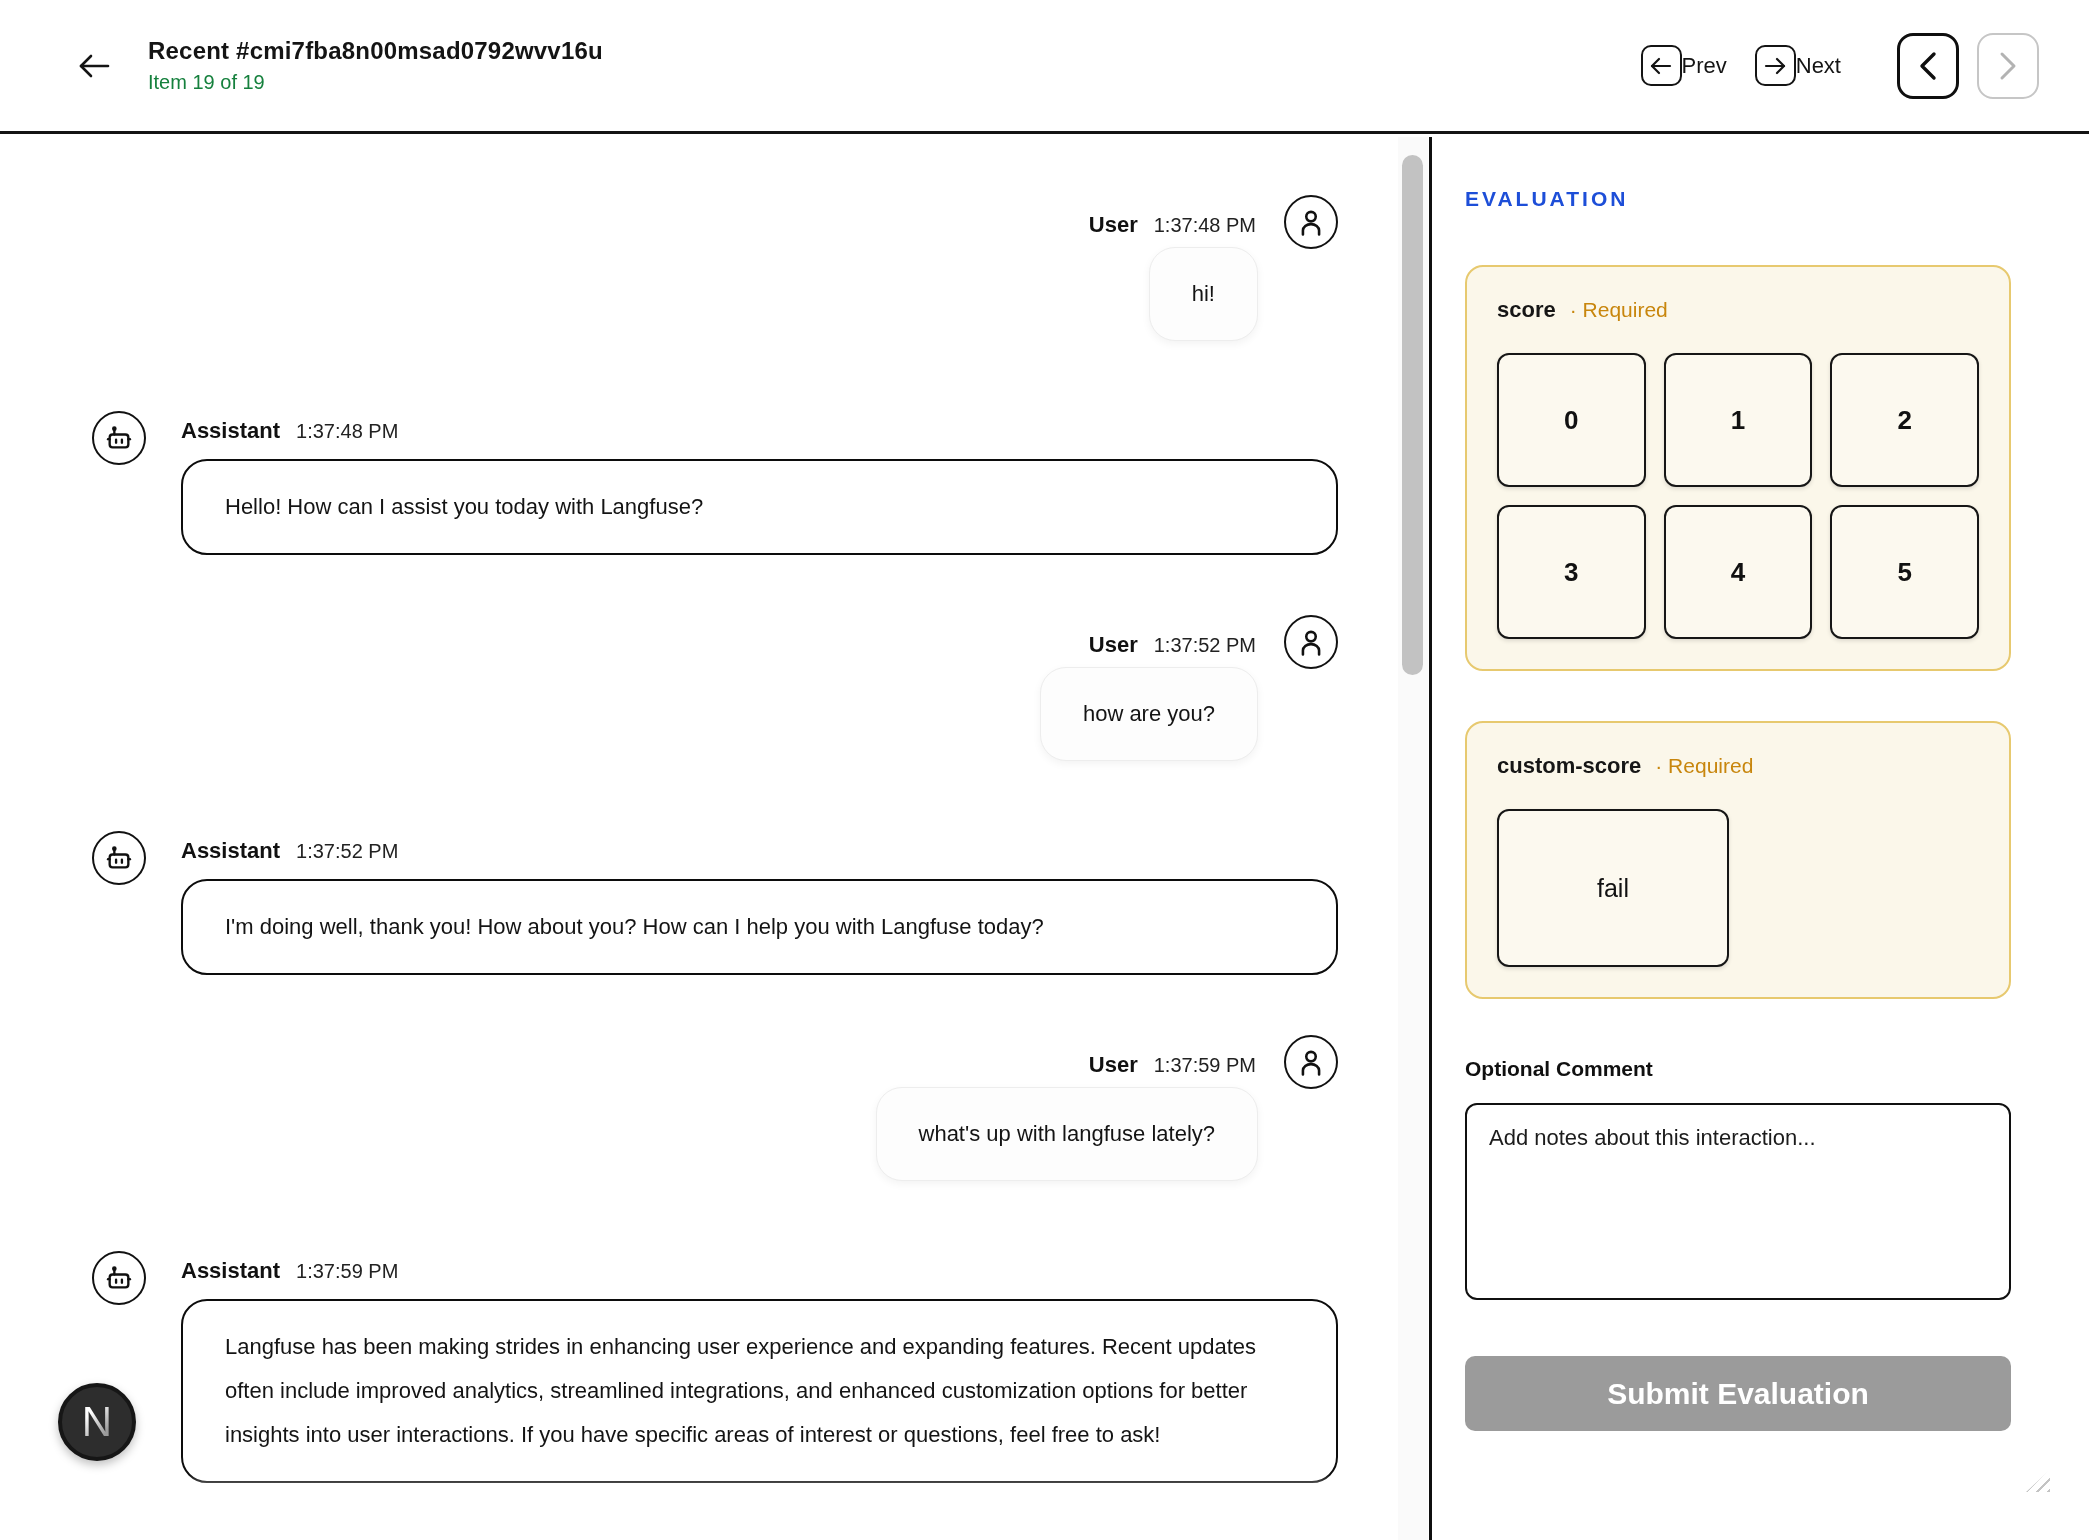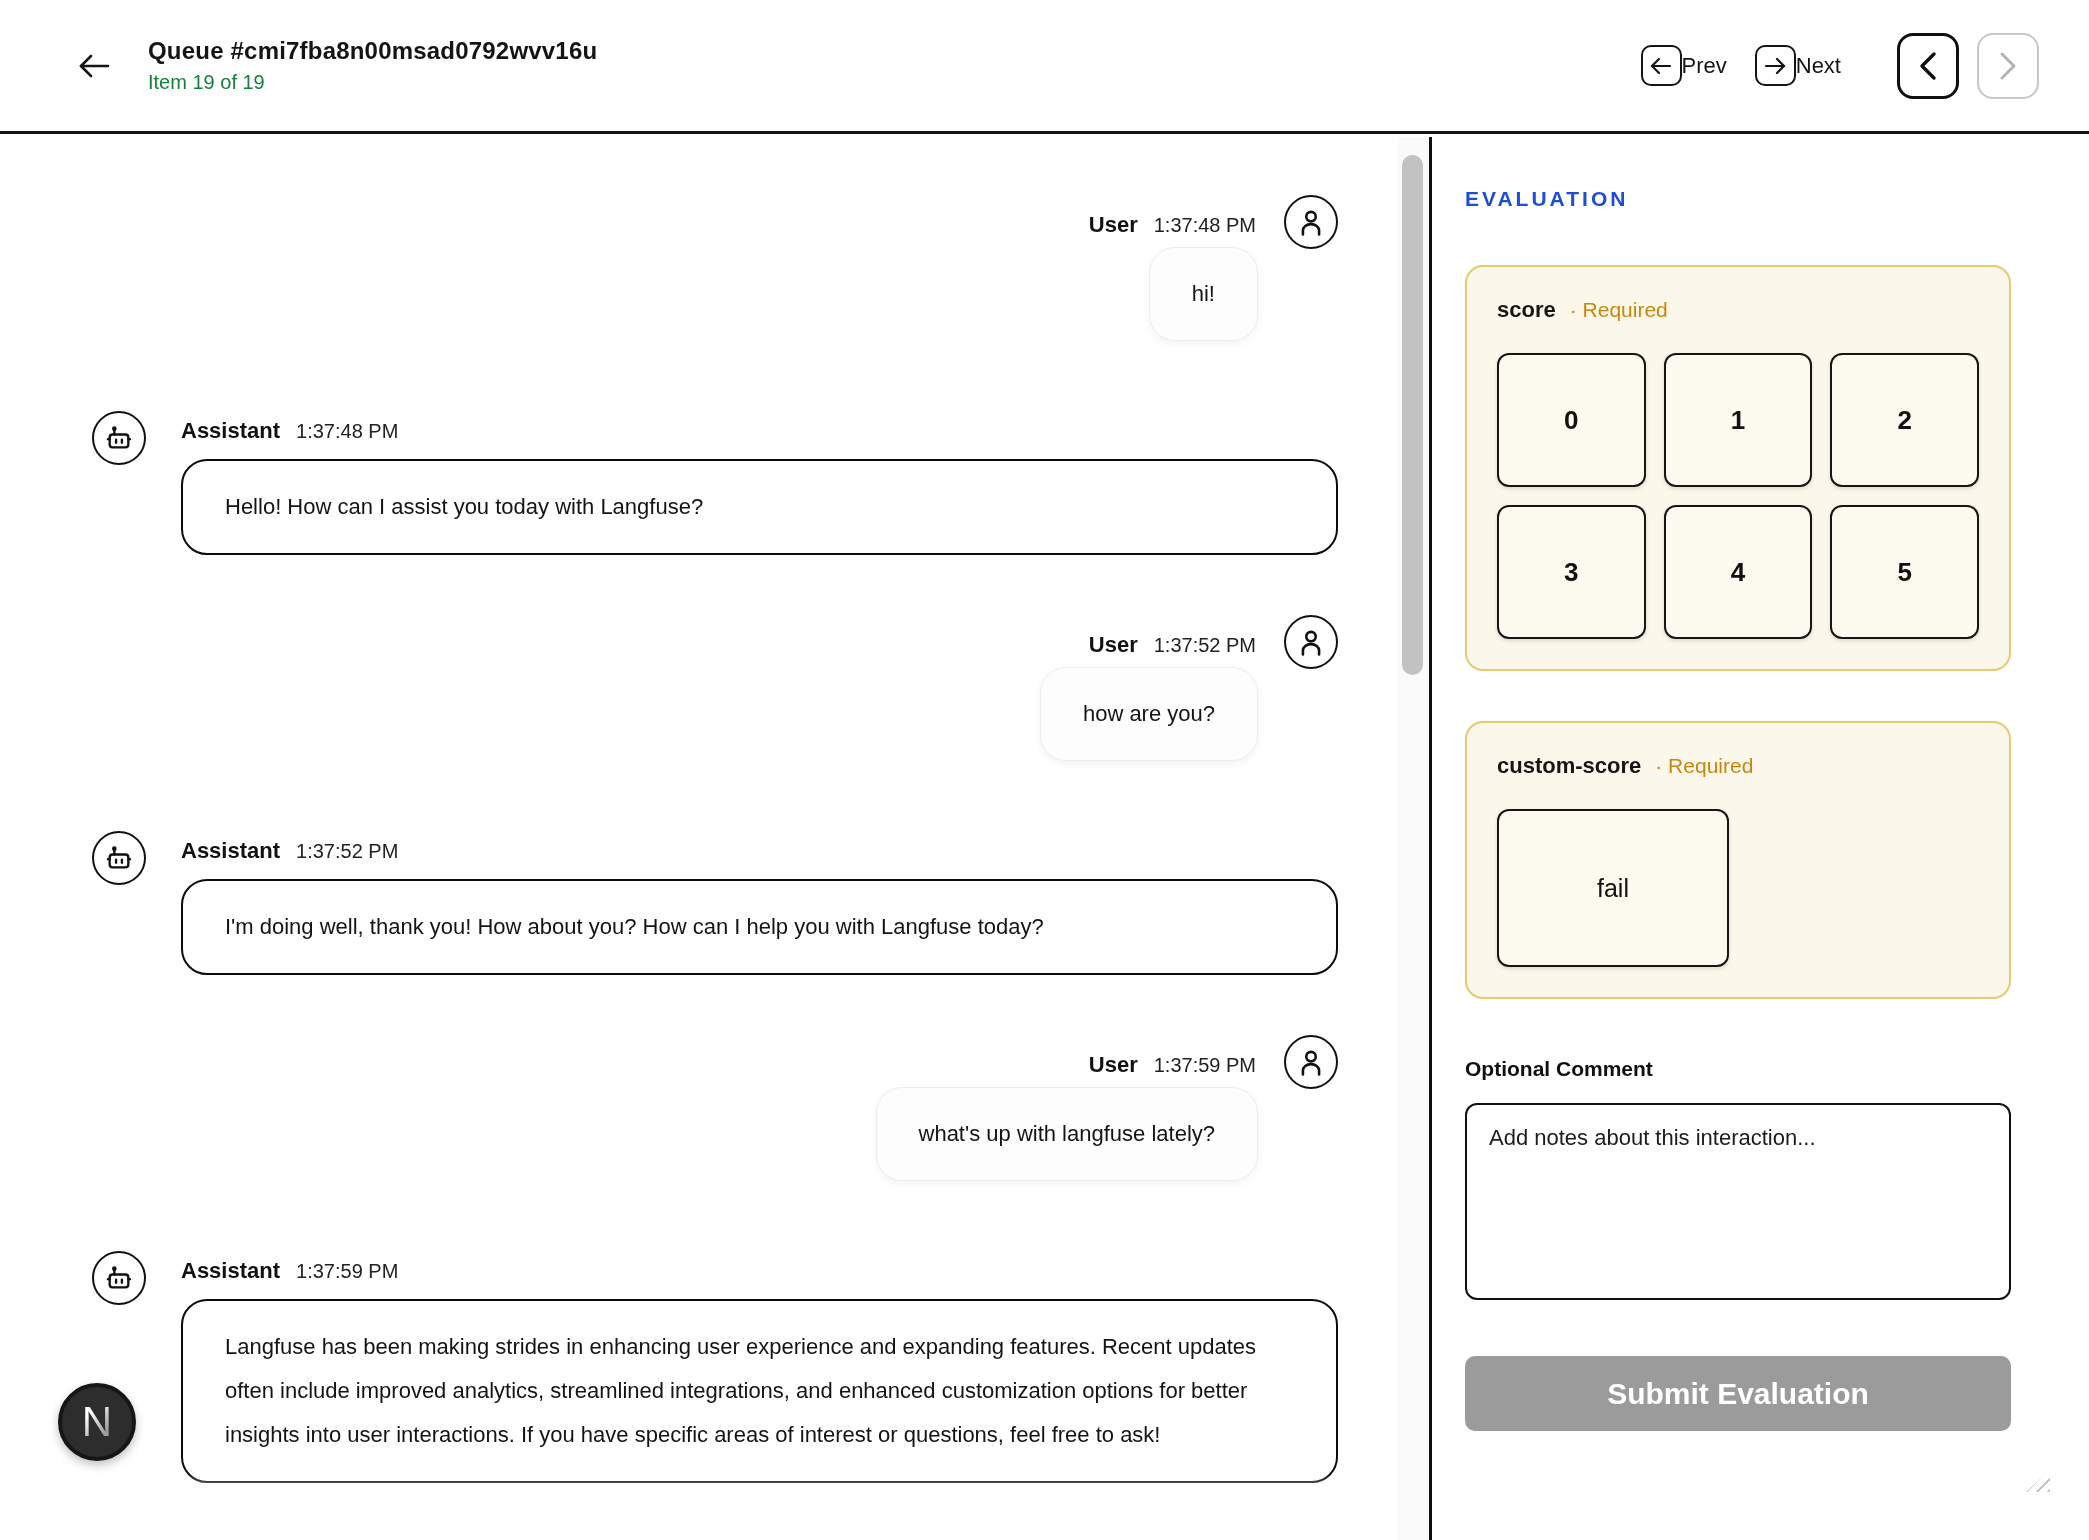"Queue #cmi7fba8n00msad0792wvv16u" div.queue-title { text: Queue -> Recent }
